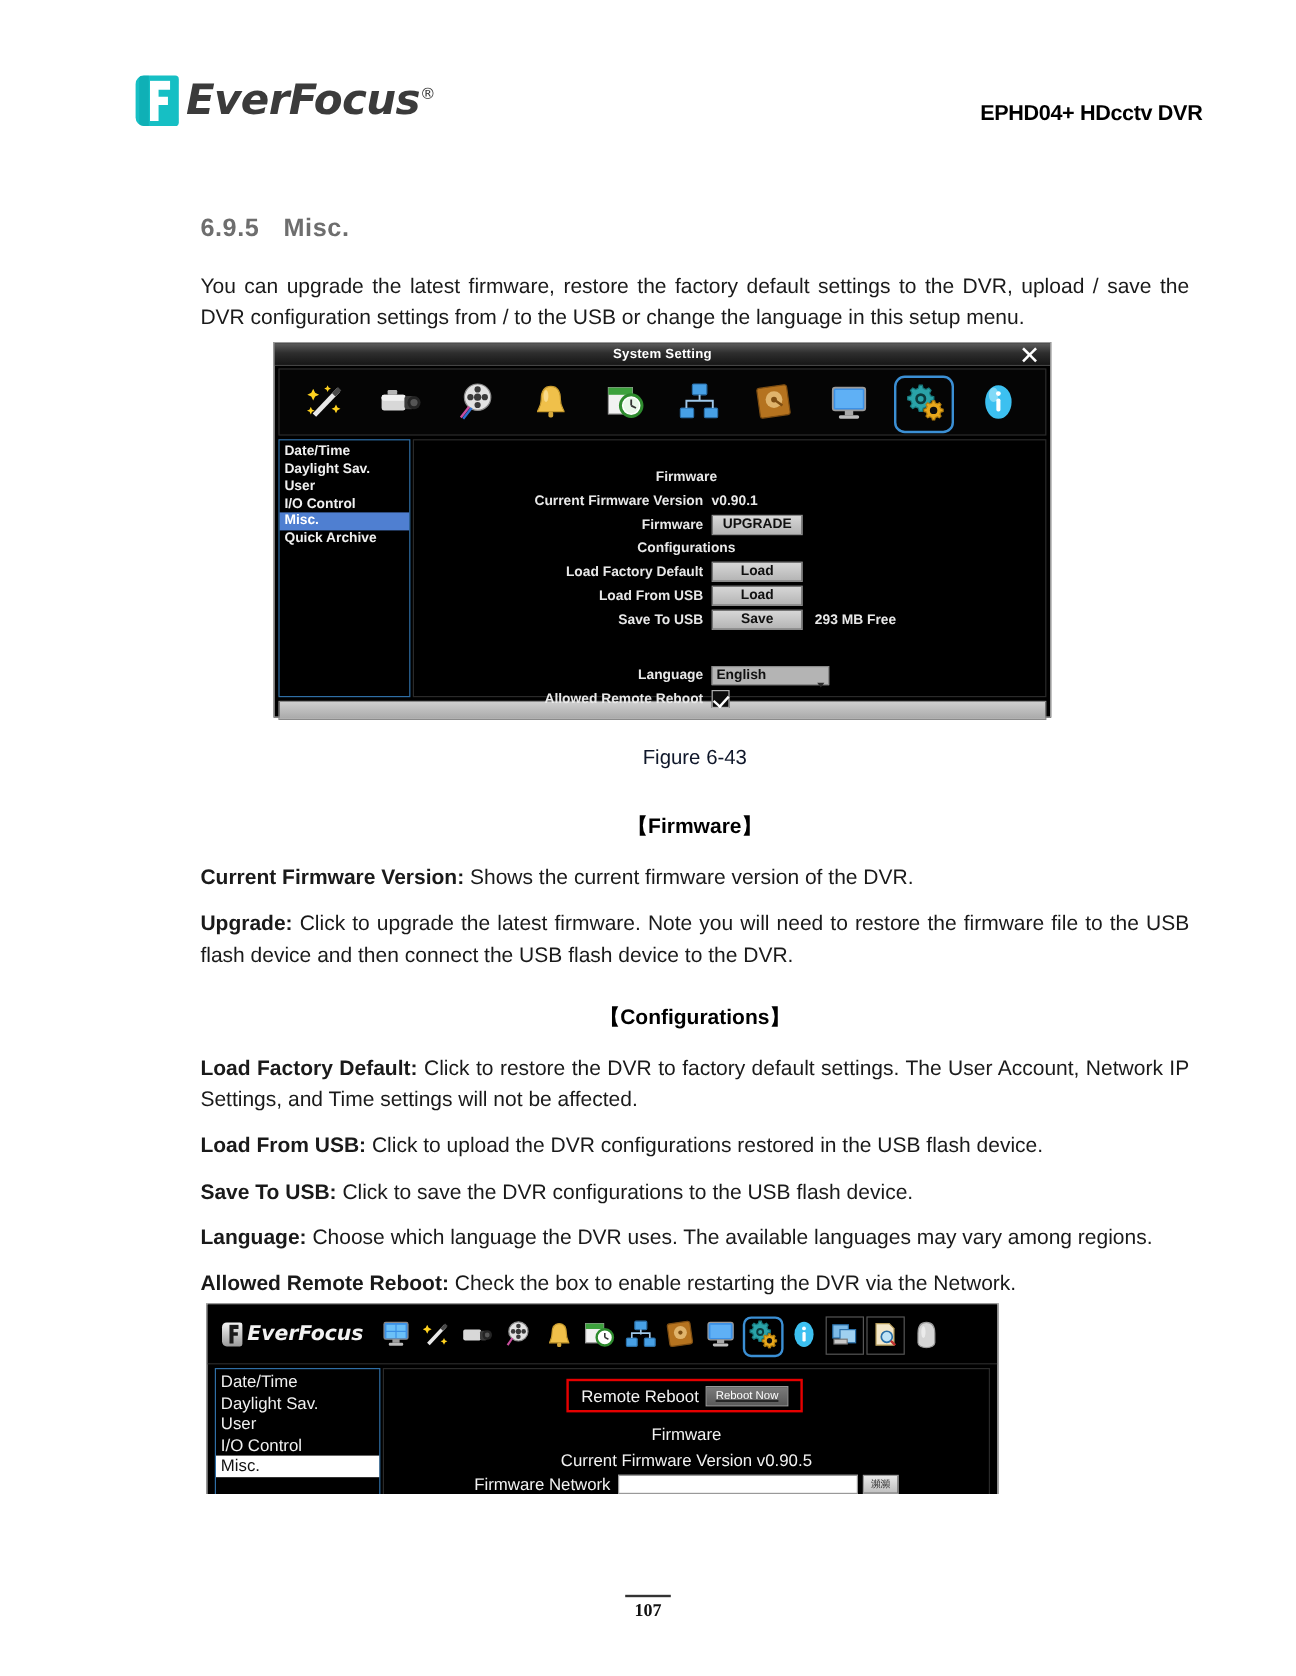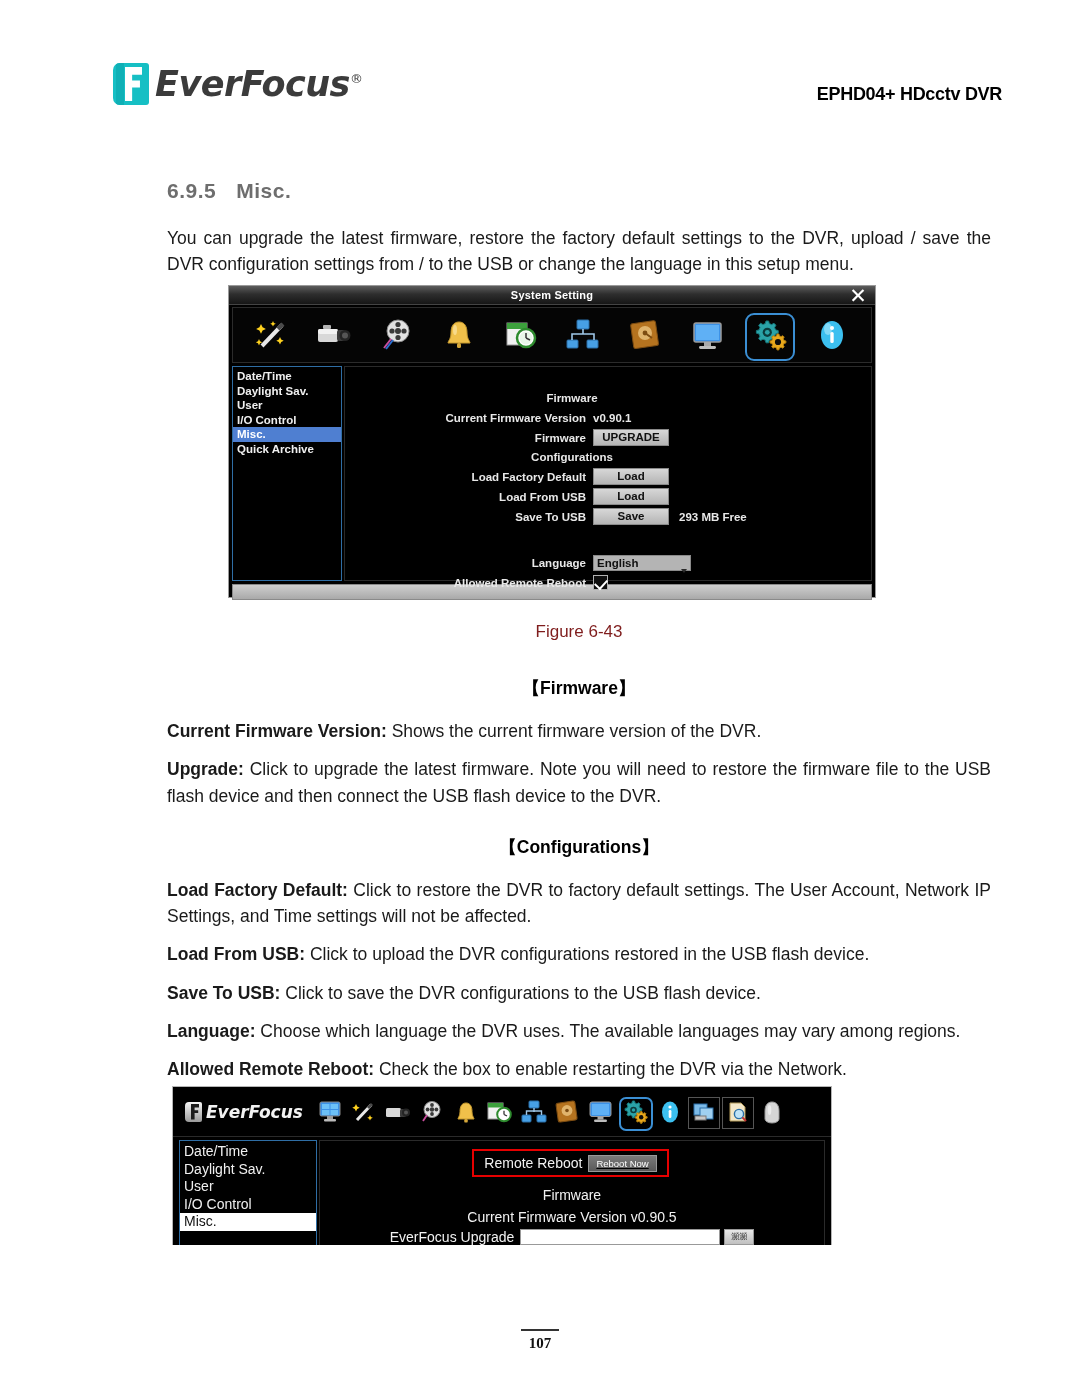"Figure 6-43" .fig-caption { color: #7f1d1d -> #0f172a }
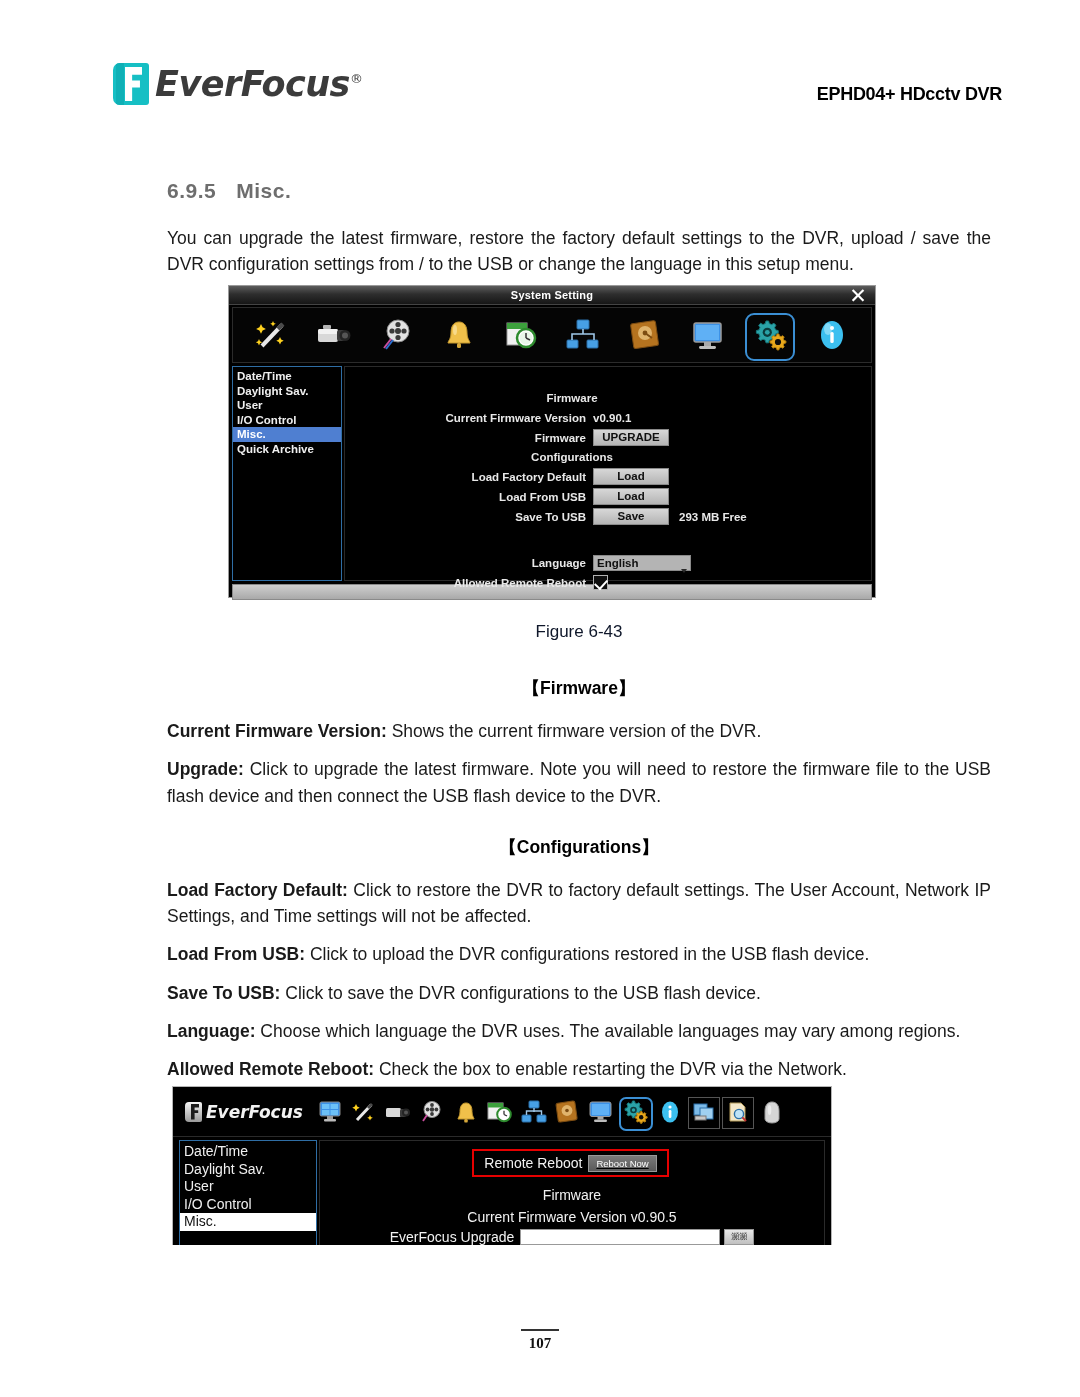"EverFocus Upgrade" span { text: EverFocus Upgrade -> Firmware Network }
